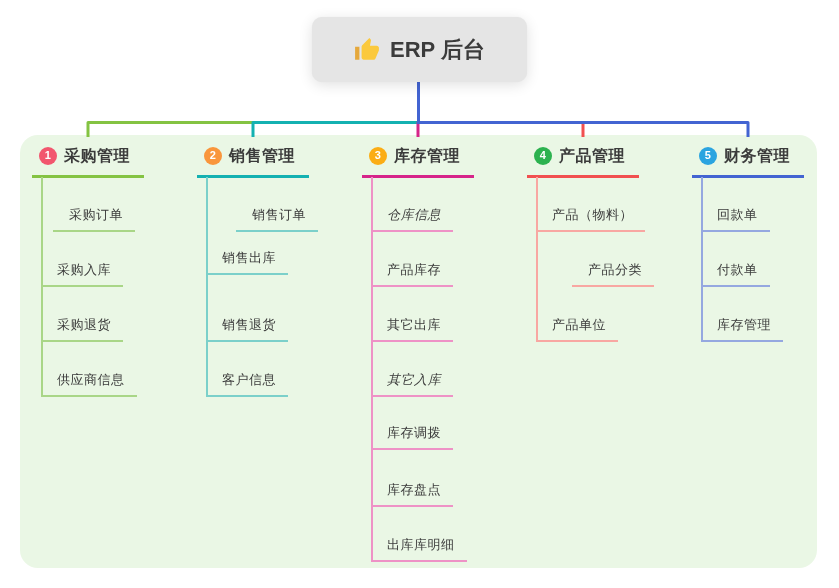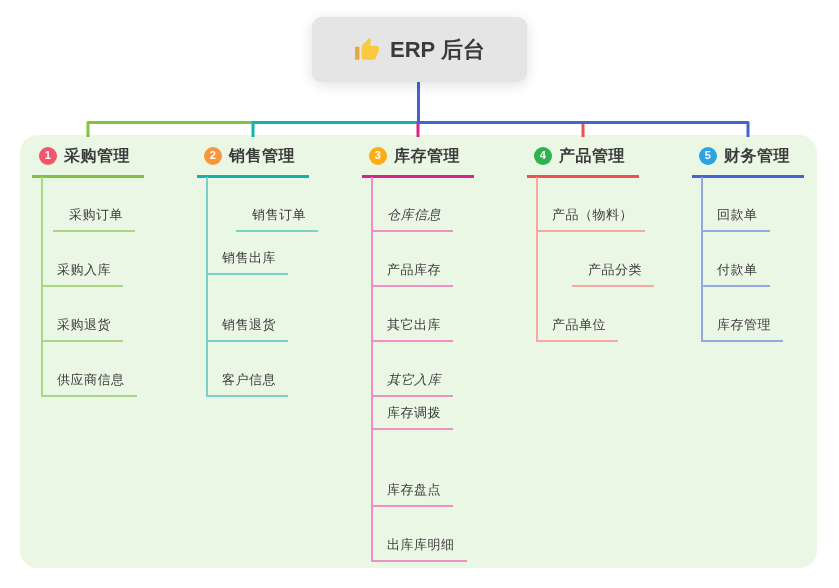"库存调拨" div.child-node { top: 396px -> 416px }
